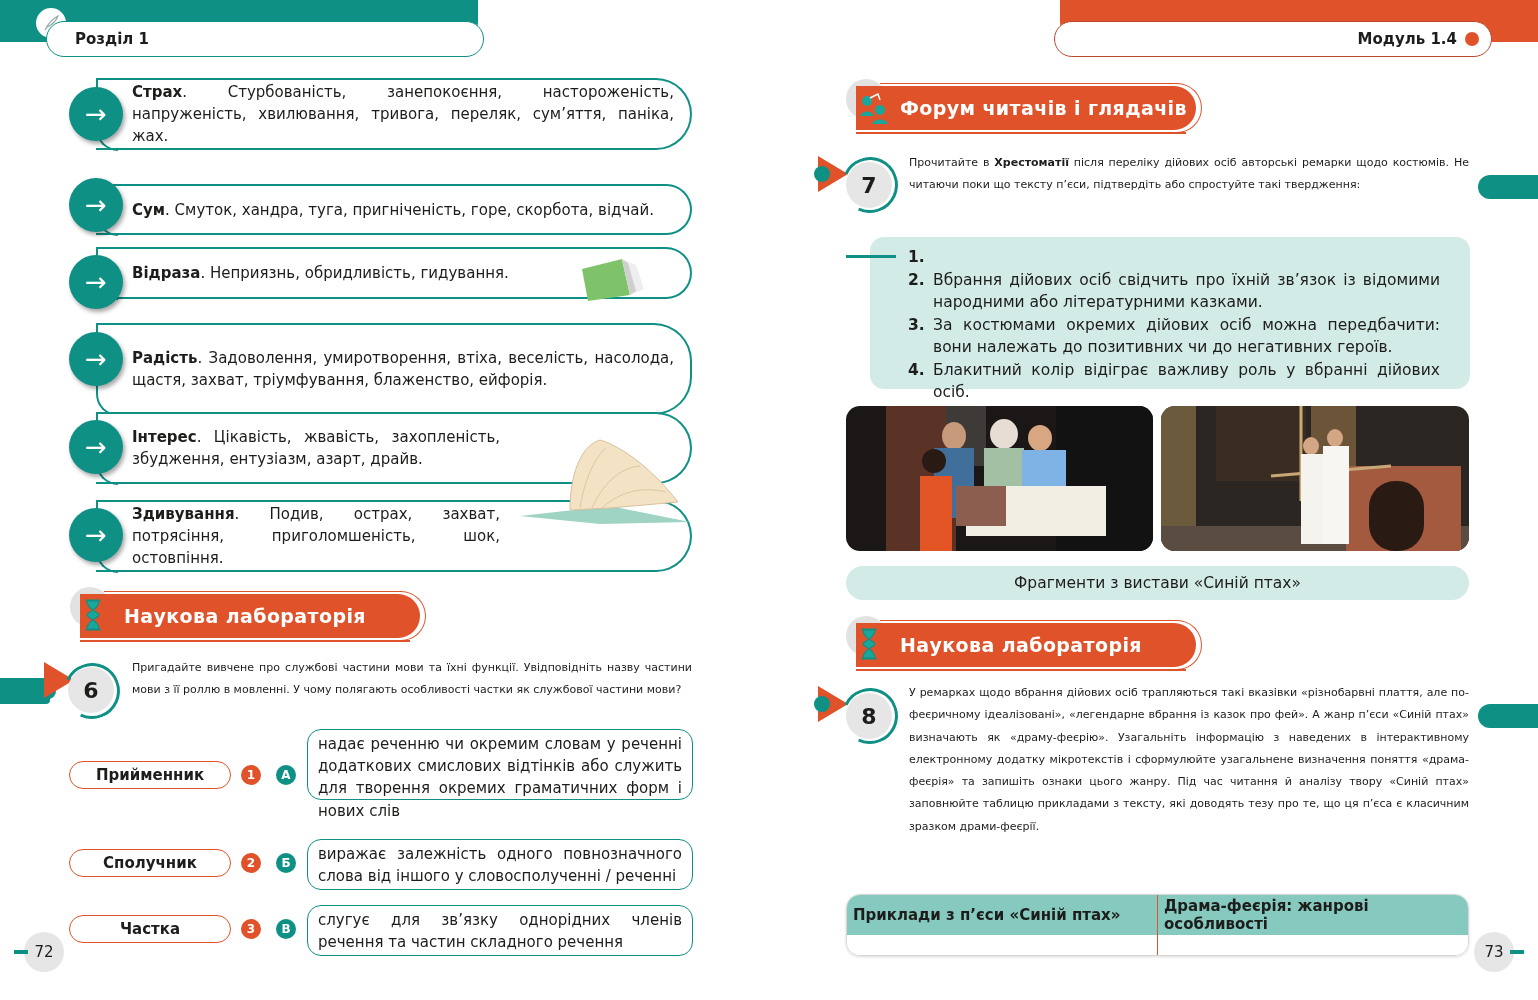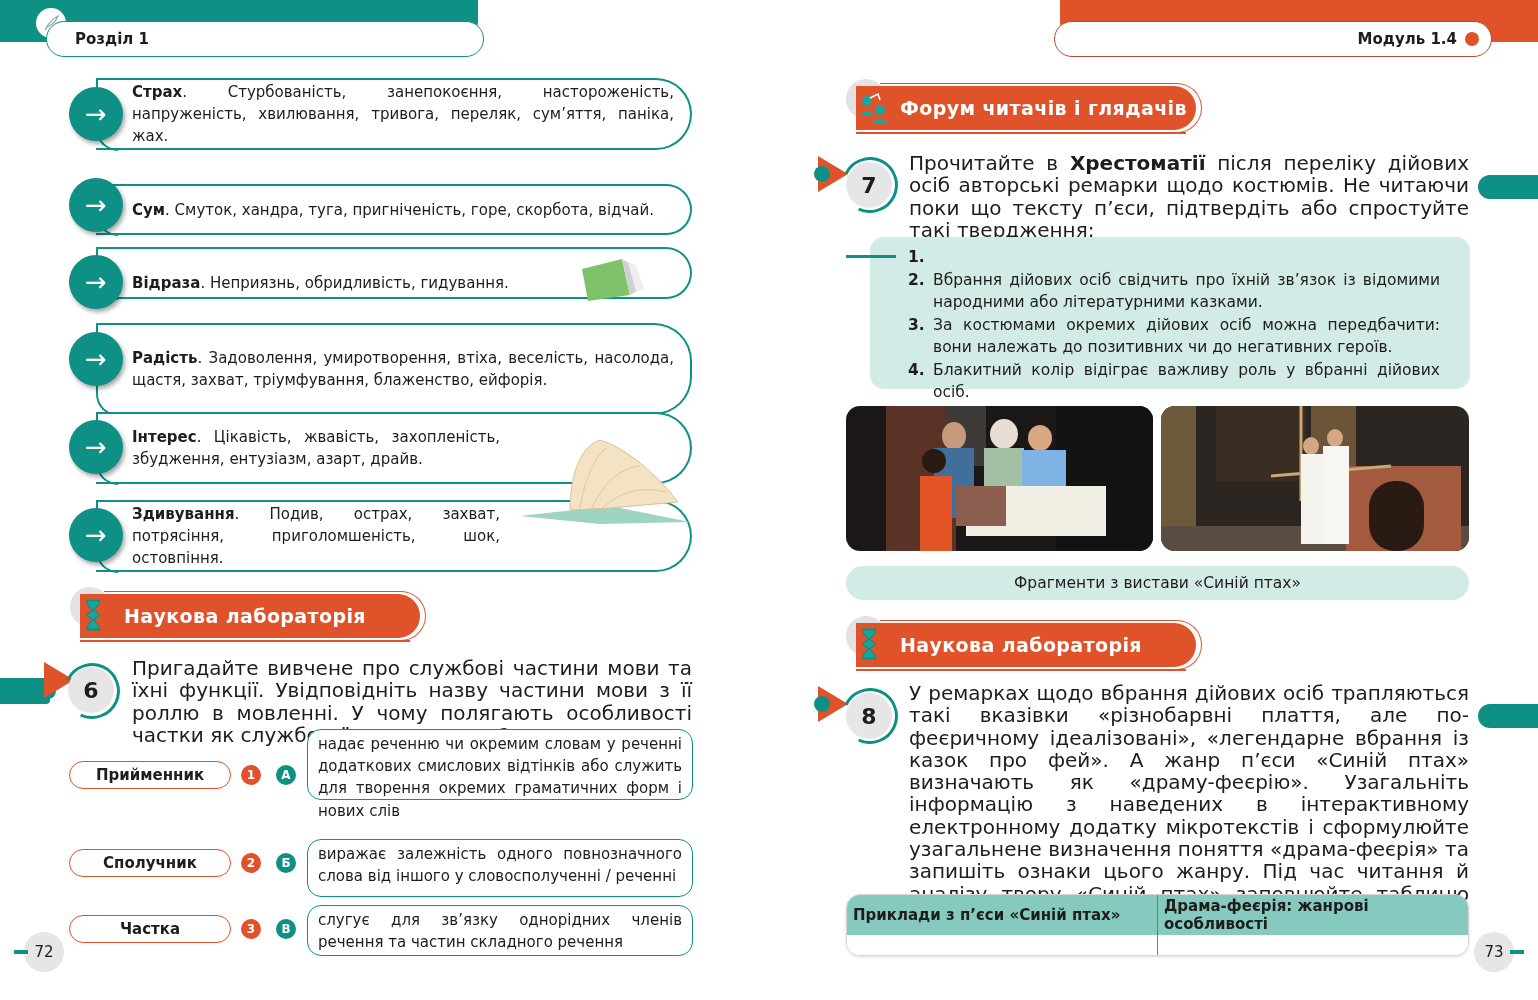"Прочитайте в Хрестоматії після переліку" .body-text { font-size: 20px -> 11px }
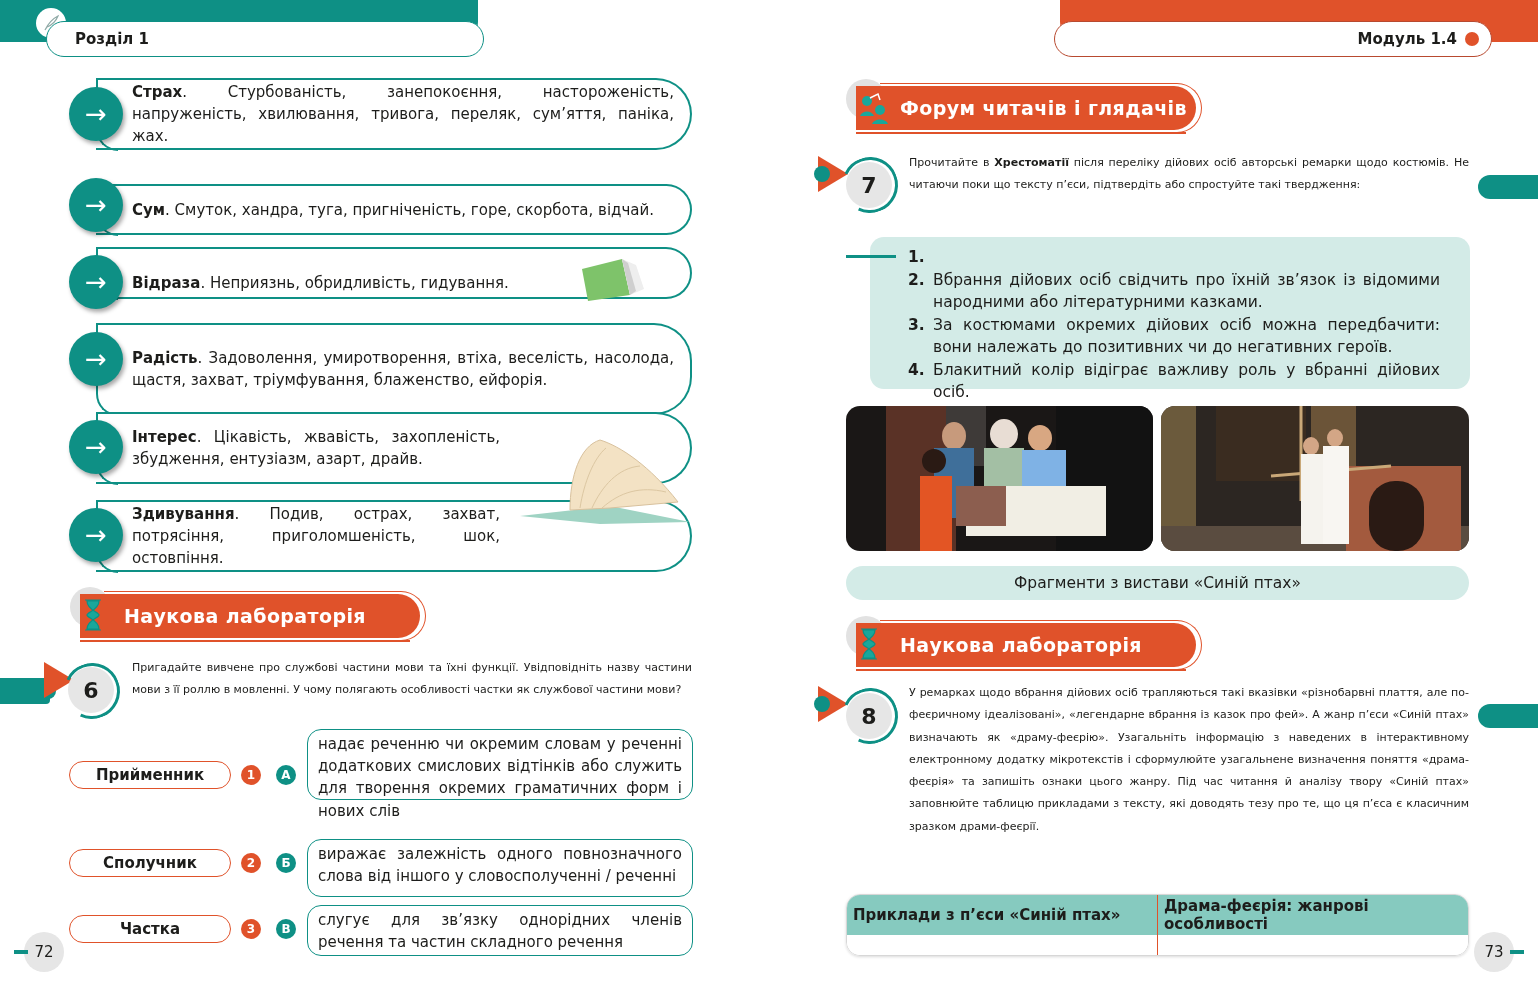"Відраза. Неприязнь, обридливість," div.txt { margin-top: 10px -> none }
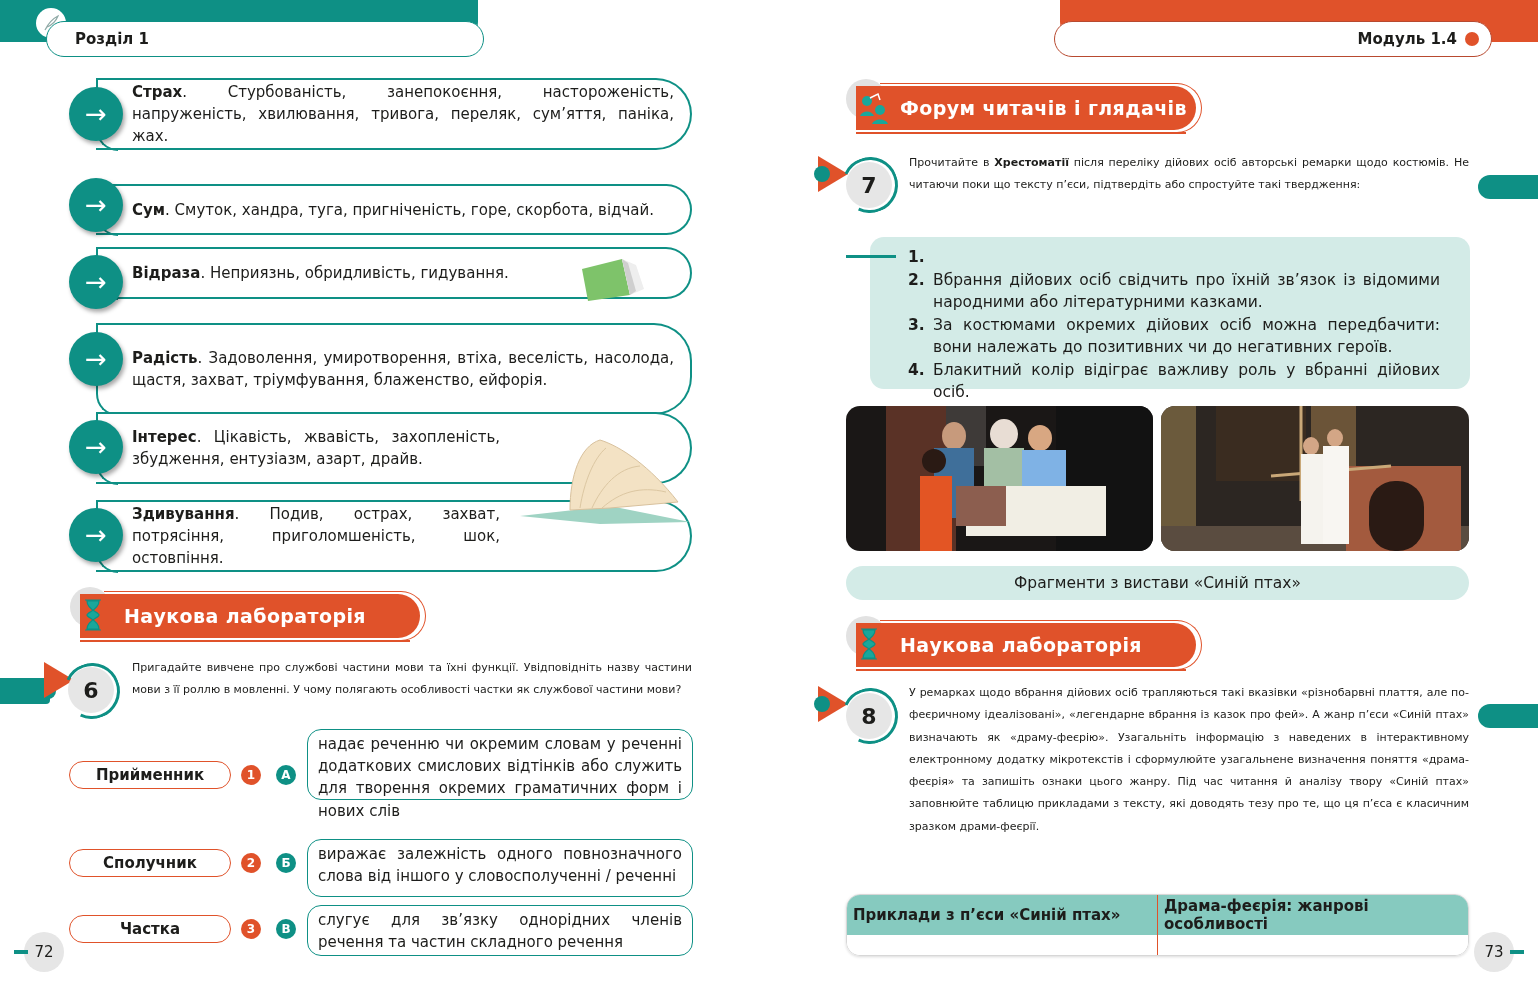"виражає залежність одного повнозначного" div.abs { height: 58px -> 51px }
